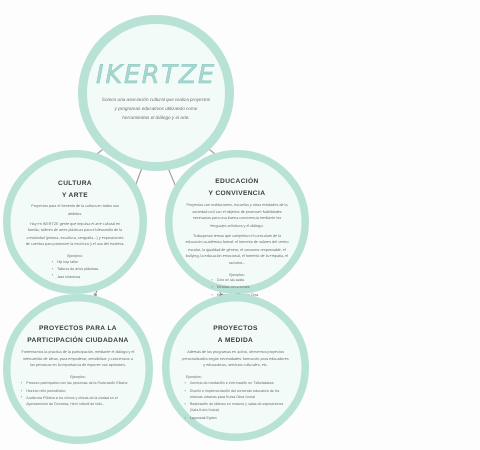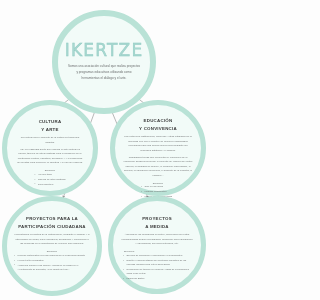"IKERTZE" .c-center { font-style: none -> italic }
